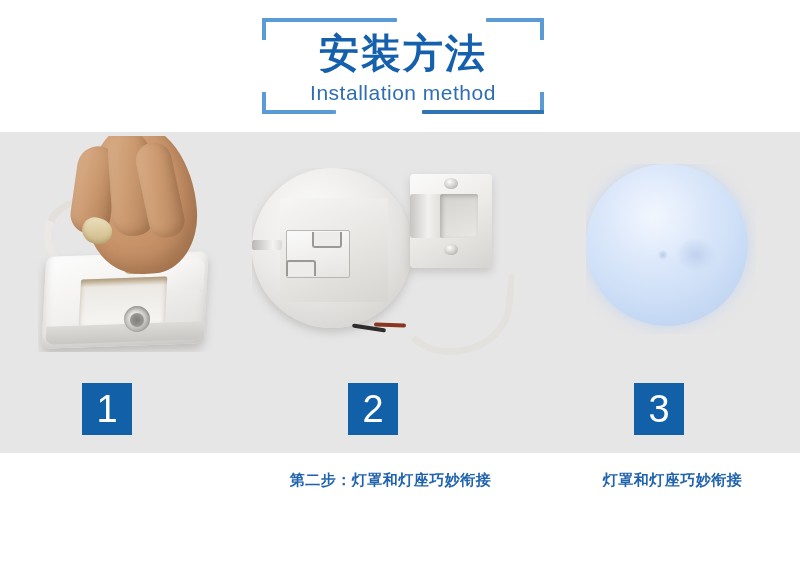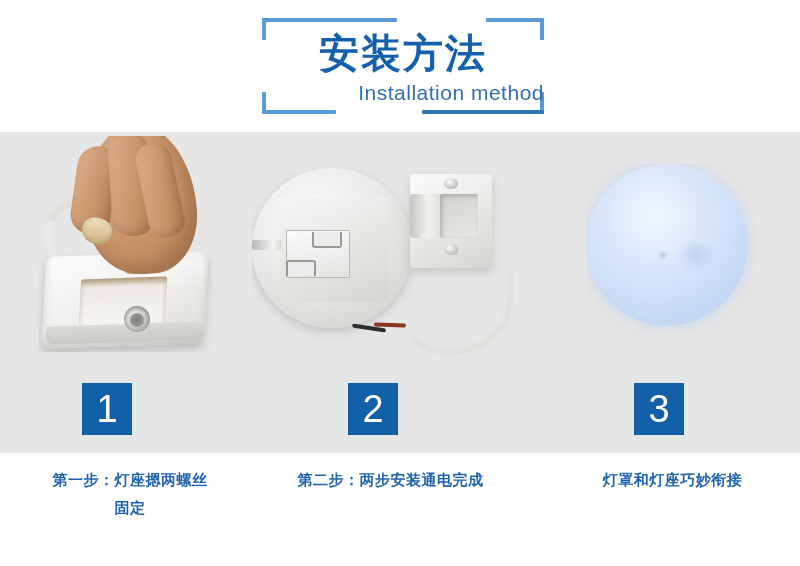"Installation method" .title-en { text-align: right -> center }
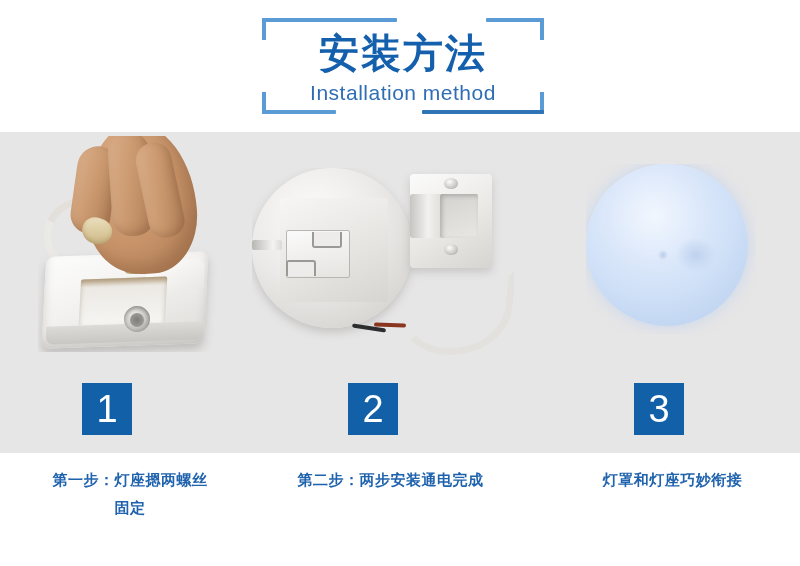"第一步：灯座摁两螺丝" div.caption { html: <div>第一步：灯座摁两螺丝 固定</div> -> none }
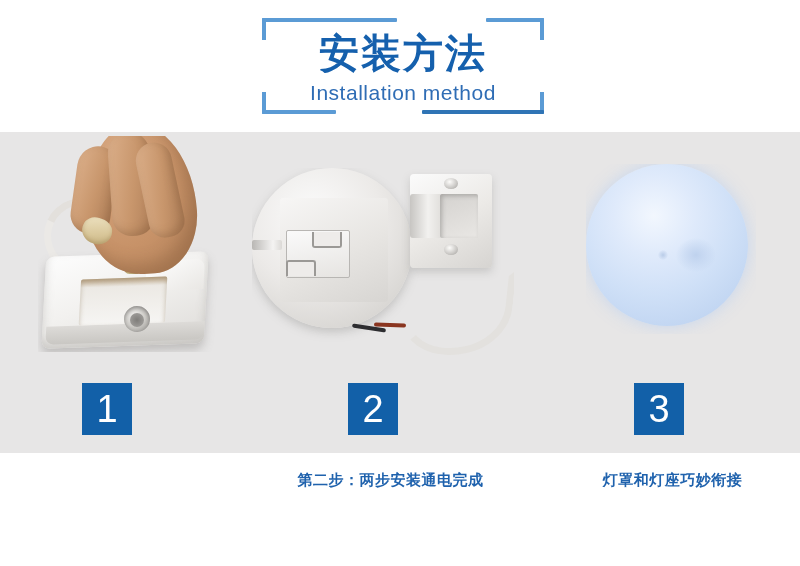"第二步：两步安装通电完成" div.caption { text: 两步安装通电完成 -> 灯罩和灯座巧妙衔接 }
